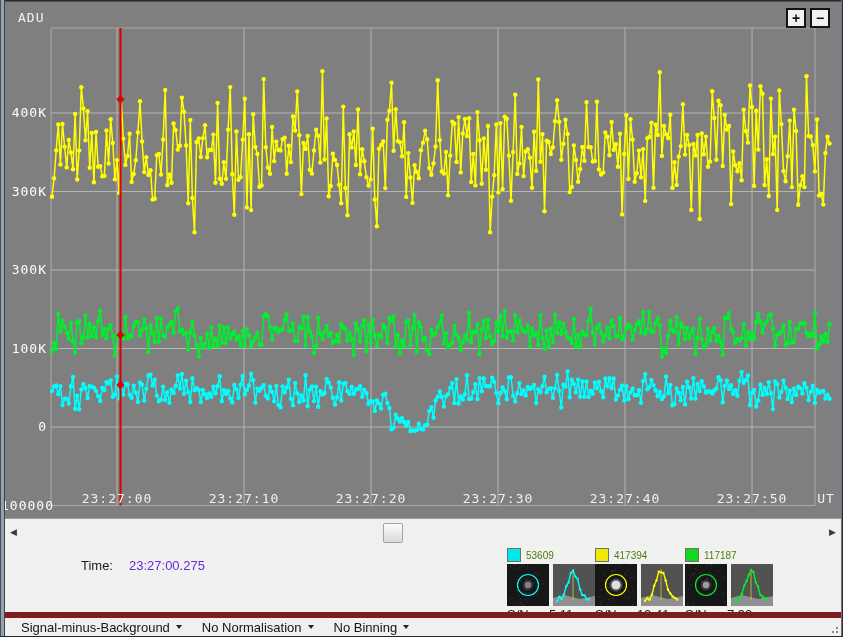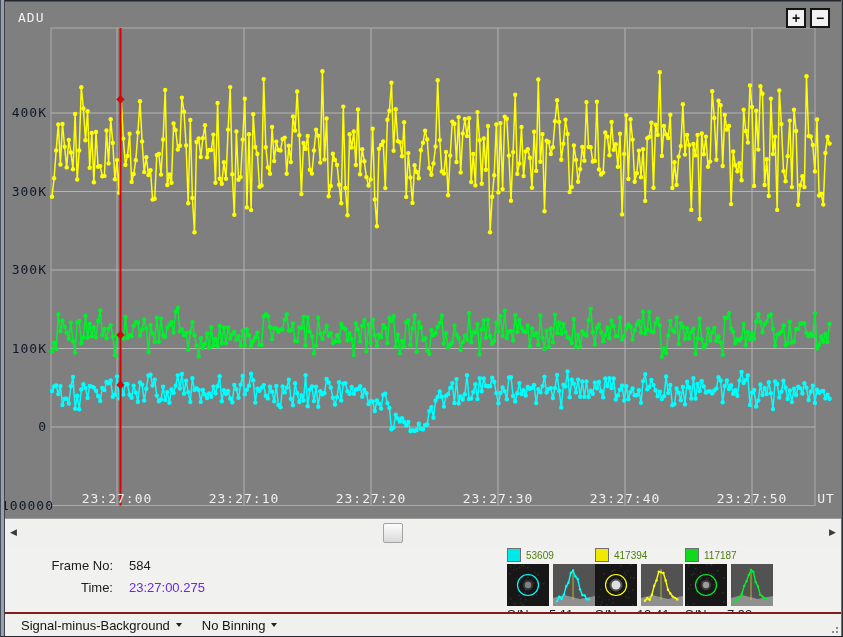"400K" .ytick { color: #0f172a -> #ffffff }
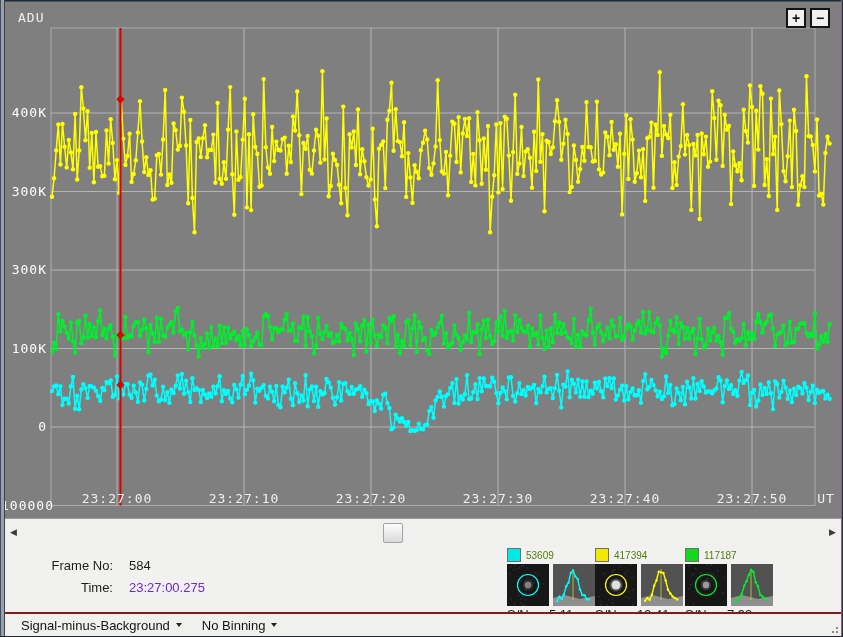"Frame No:" div.row { html: <div> <span>Frame No:</span> <span>584</span> </div> -> none }
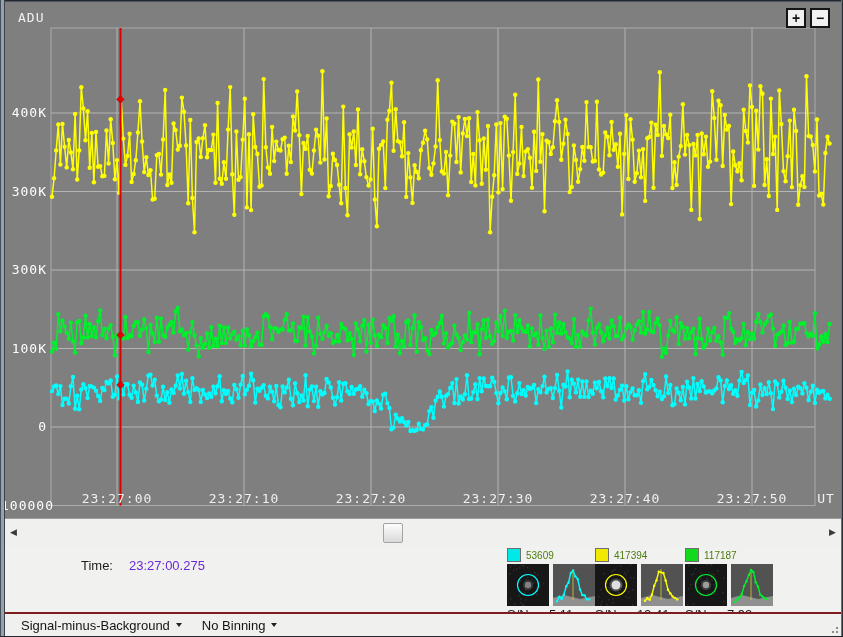"Signal-minus-Background" #status-strip { border-top: 2px solid #7f1d1d -> 6px solid #7f1d1d }
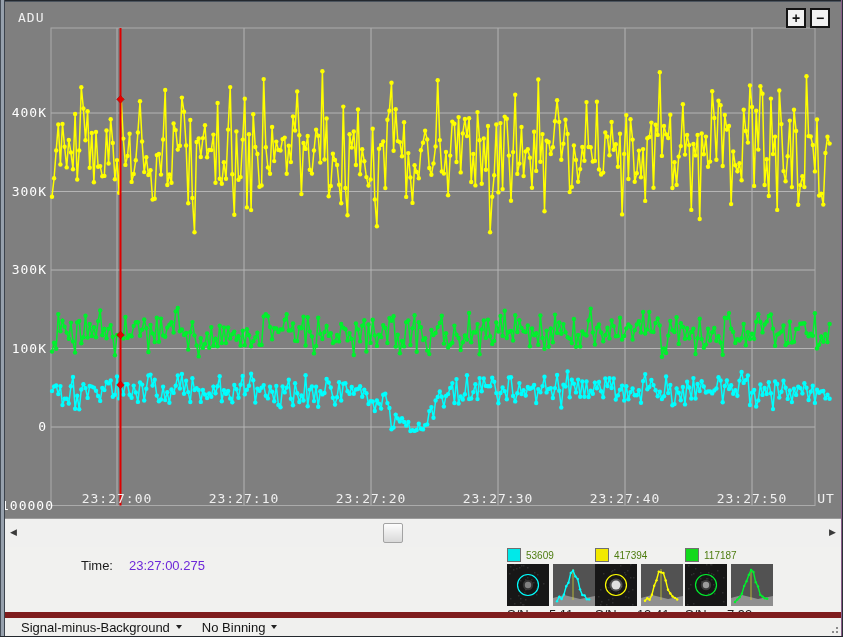"No Normalisation" div.strip-item { html: none -> <div> <span>No Normalisation</span> <span></span> </div> }
